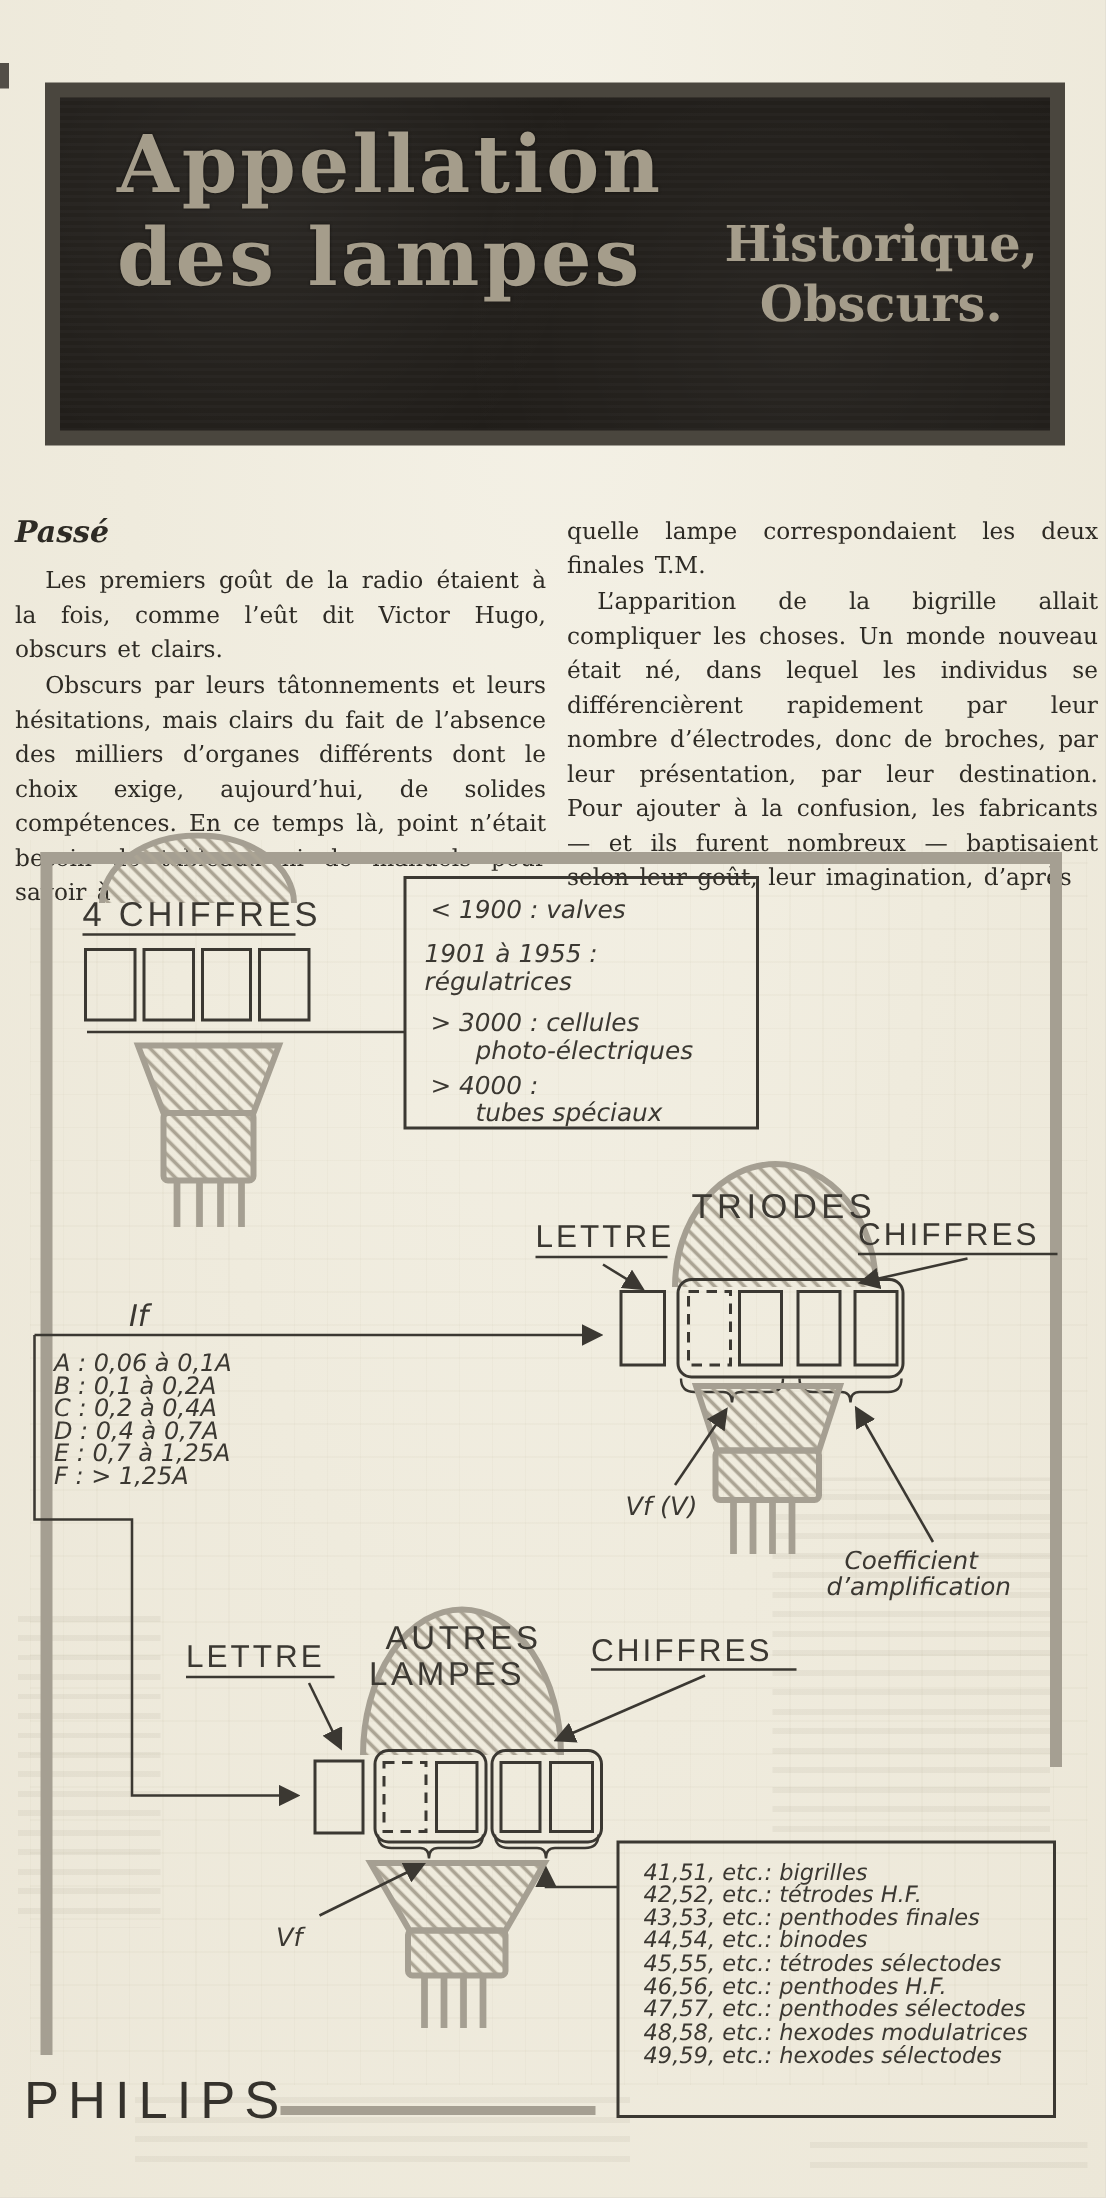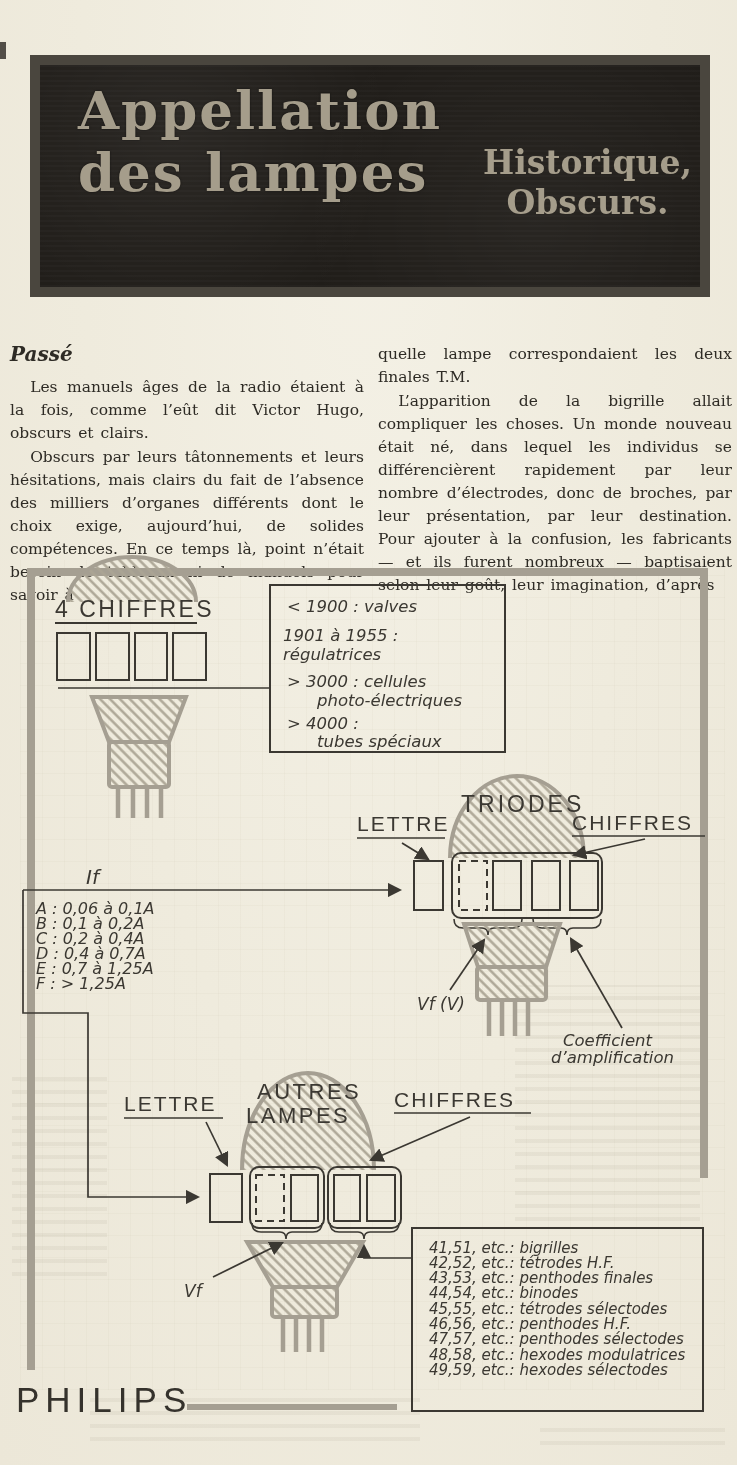"Les manuels âges de la" p { text: manuels âges -> premiers goût }
